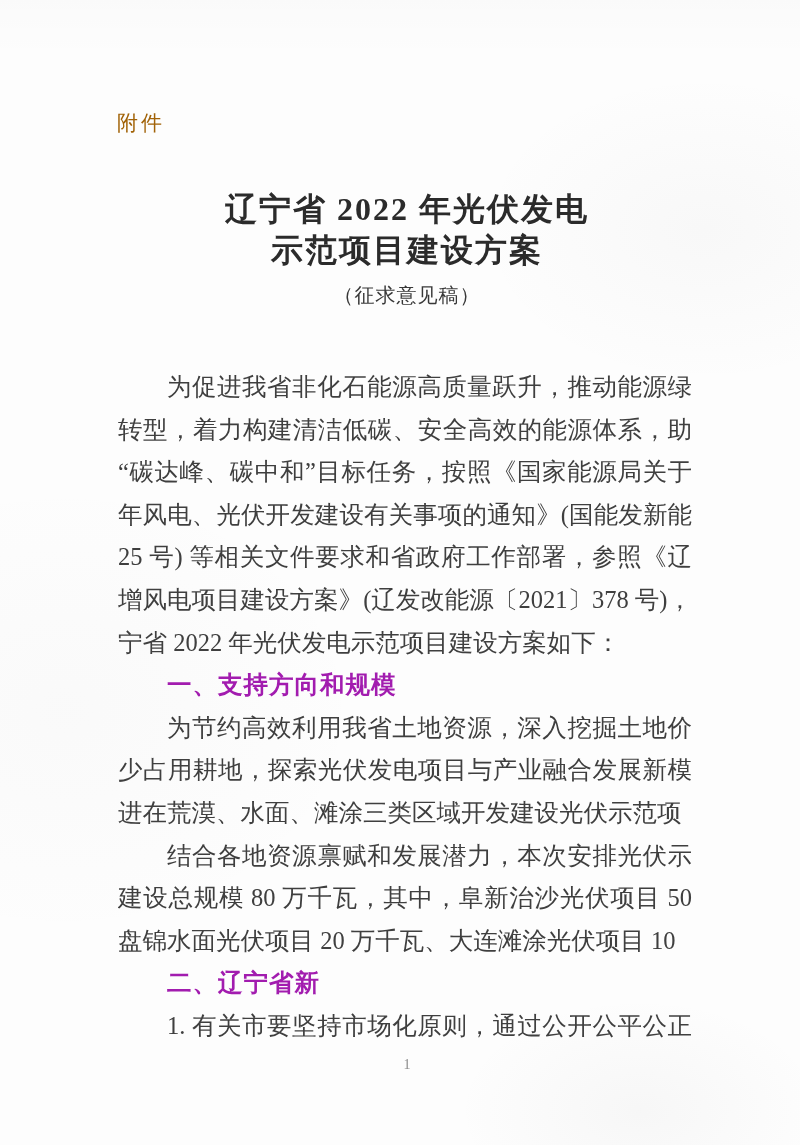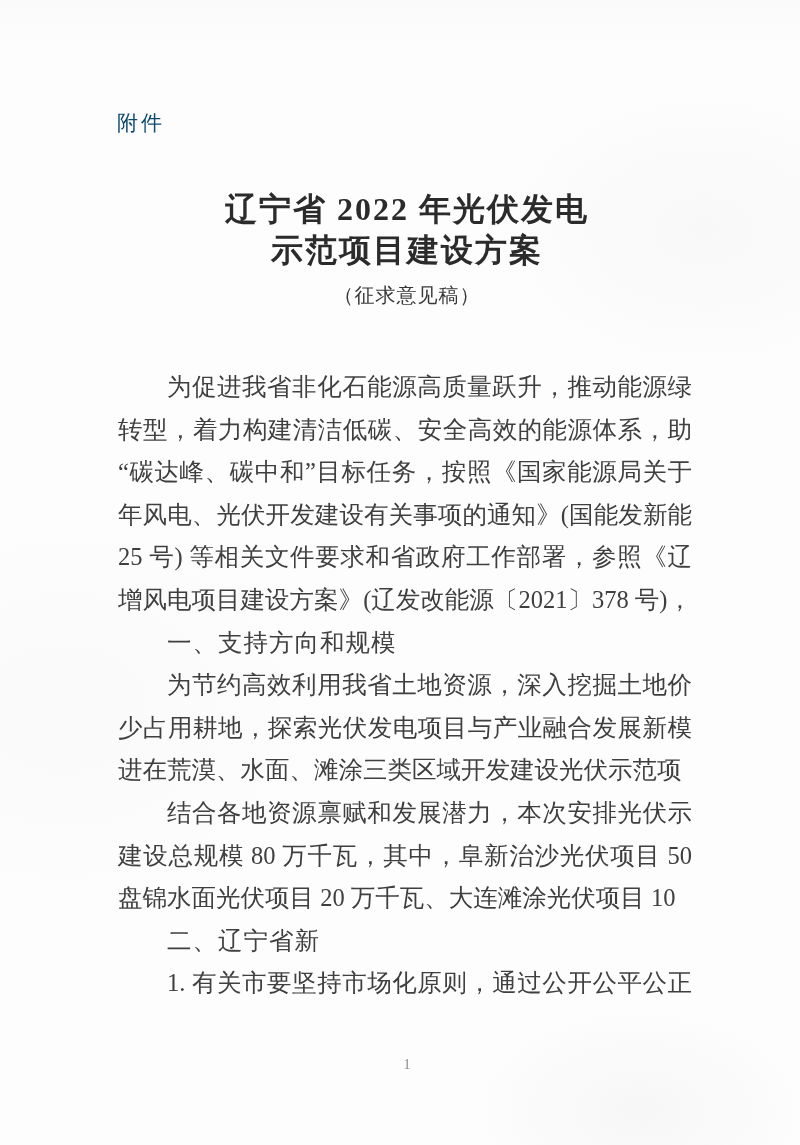"附件" .attachment { color: #0c4a6e -> #a16207 }
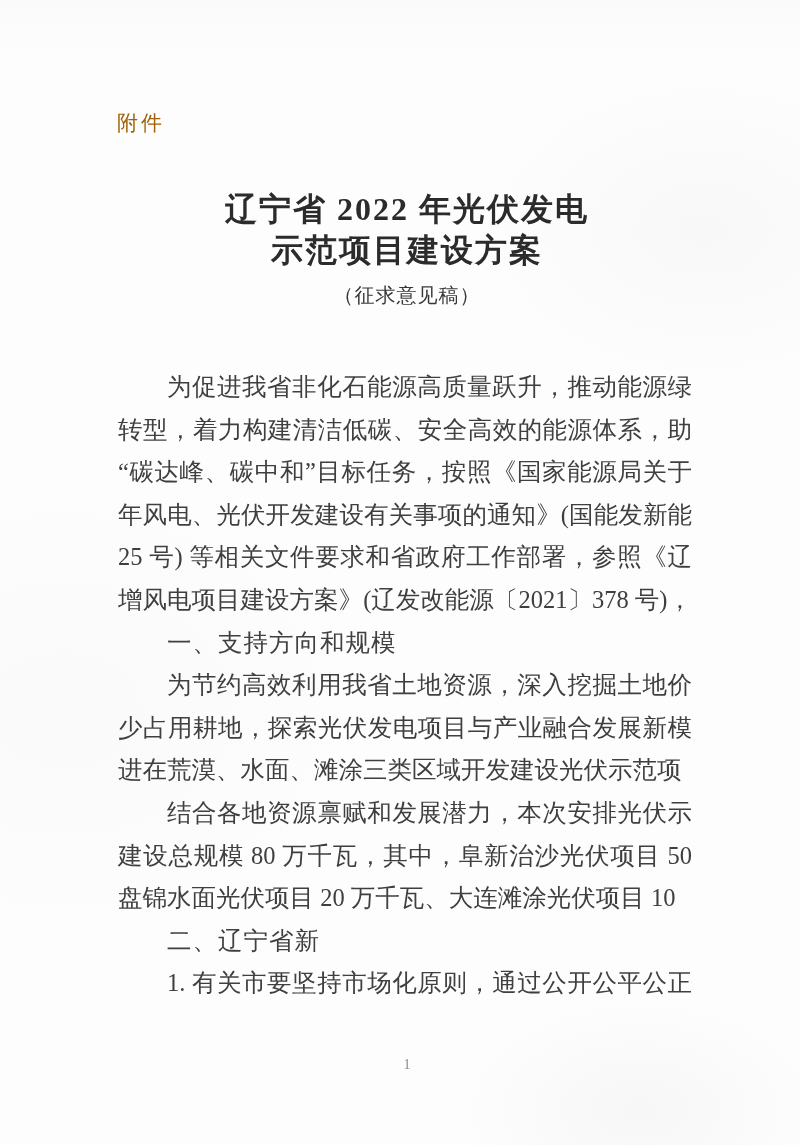"宁省 2022 年光伏发电示范项目建设方案如下：" div.line { html: none -> <div>宁省 2022 年光伏发电示范项目建设方案如下：</div> }
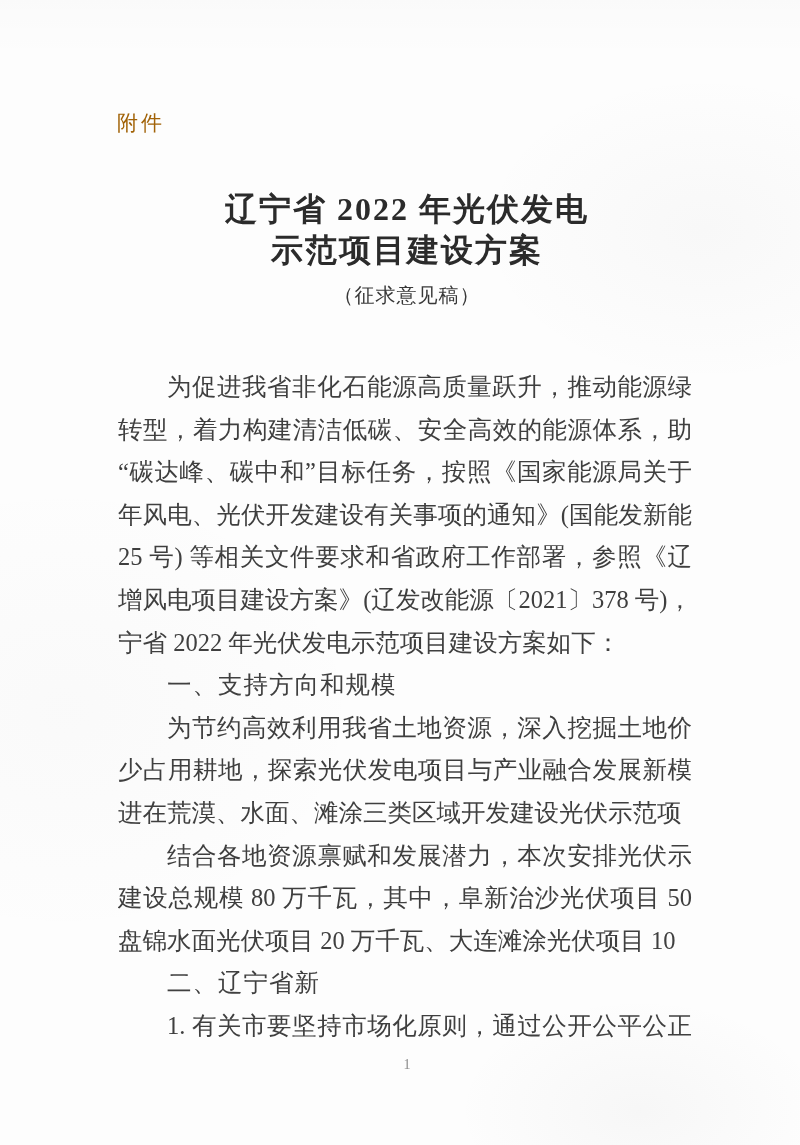"一、支持方向和规模" .line.heading { color: #404040 -> #a21caf; font-weight: 400 -> 700 }
